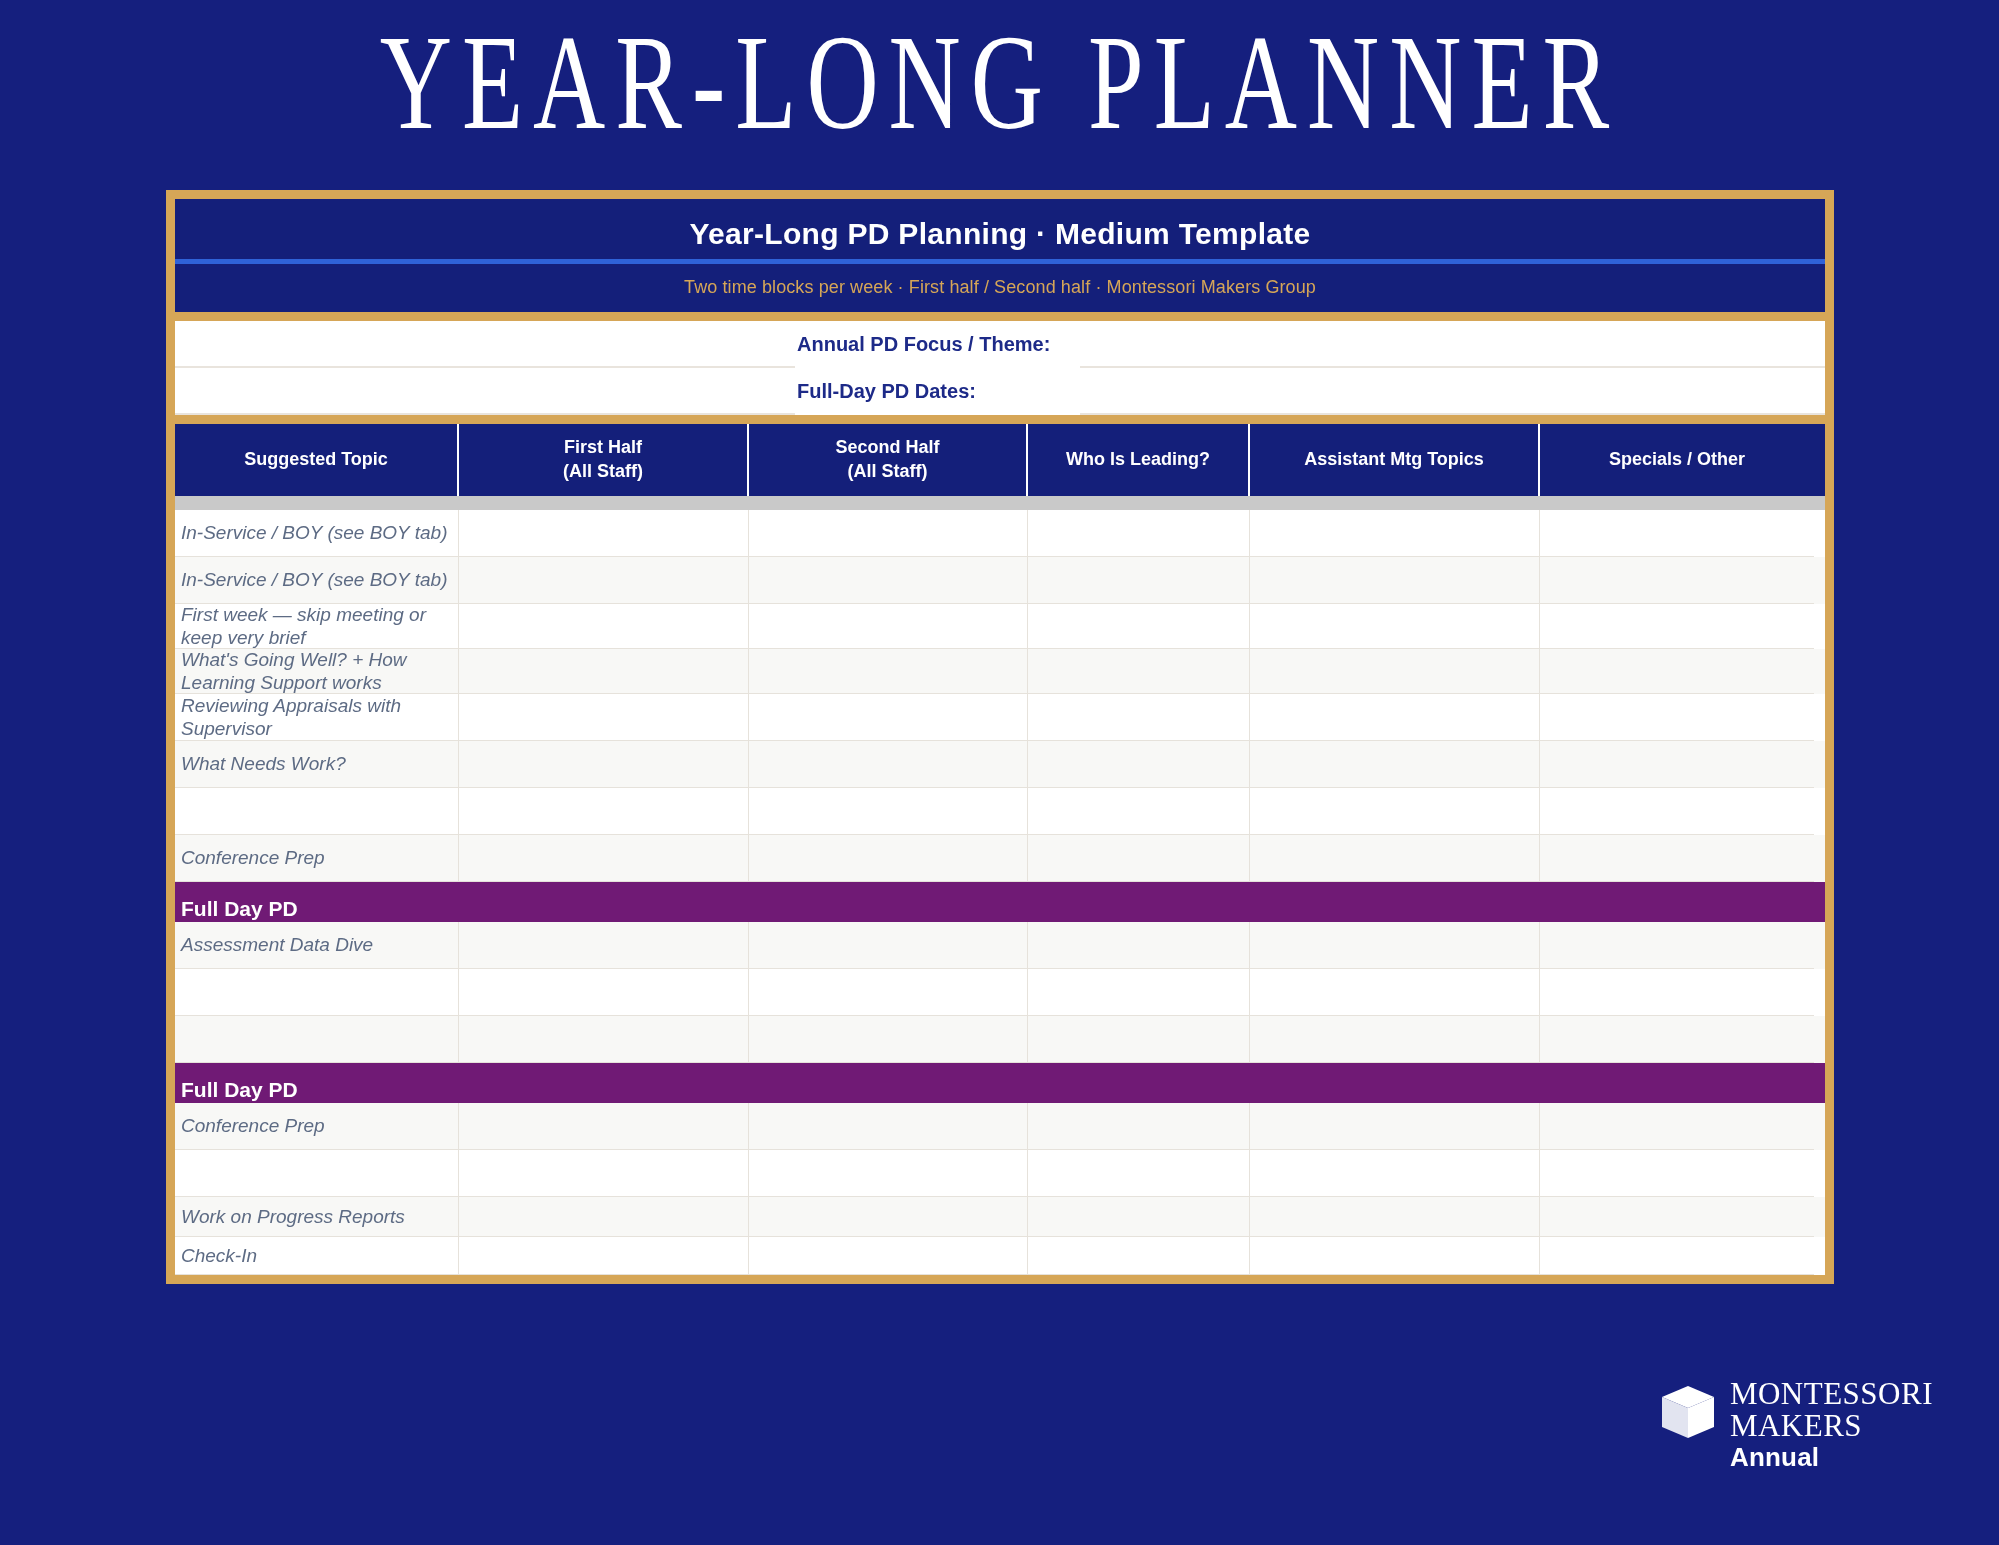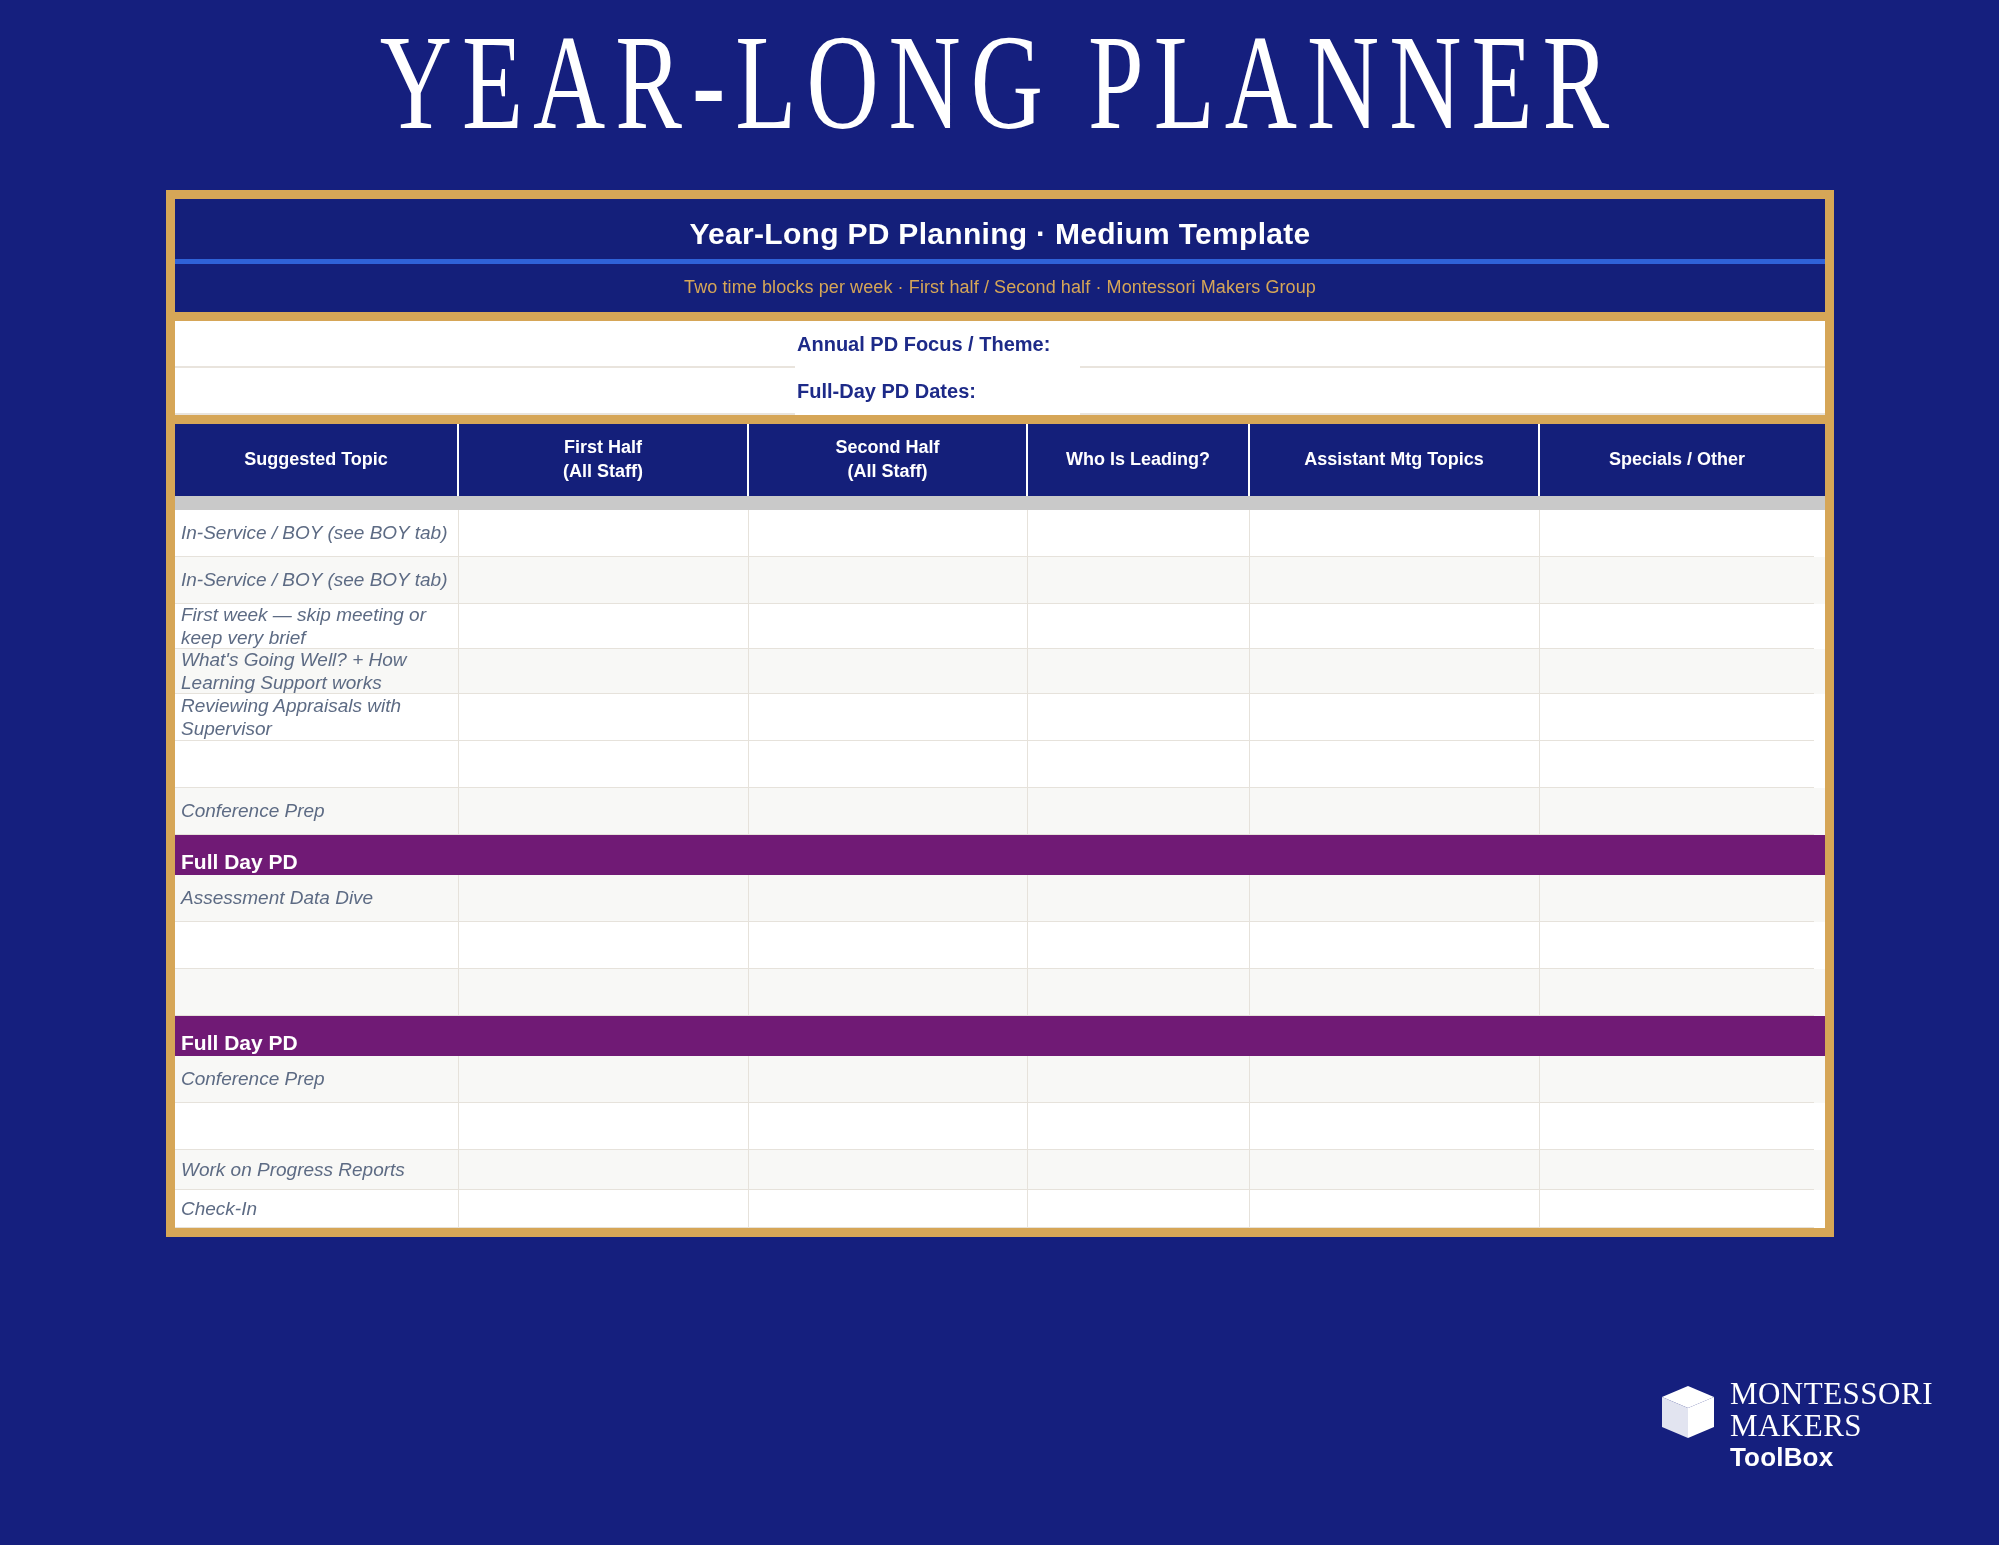"What Needs Work?" div.grid-row { html: none -> <div> <div>What Needs Work?</div> <div></div> <div></div> <div></div> <div></div> <div></div> </div> }
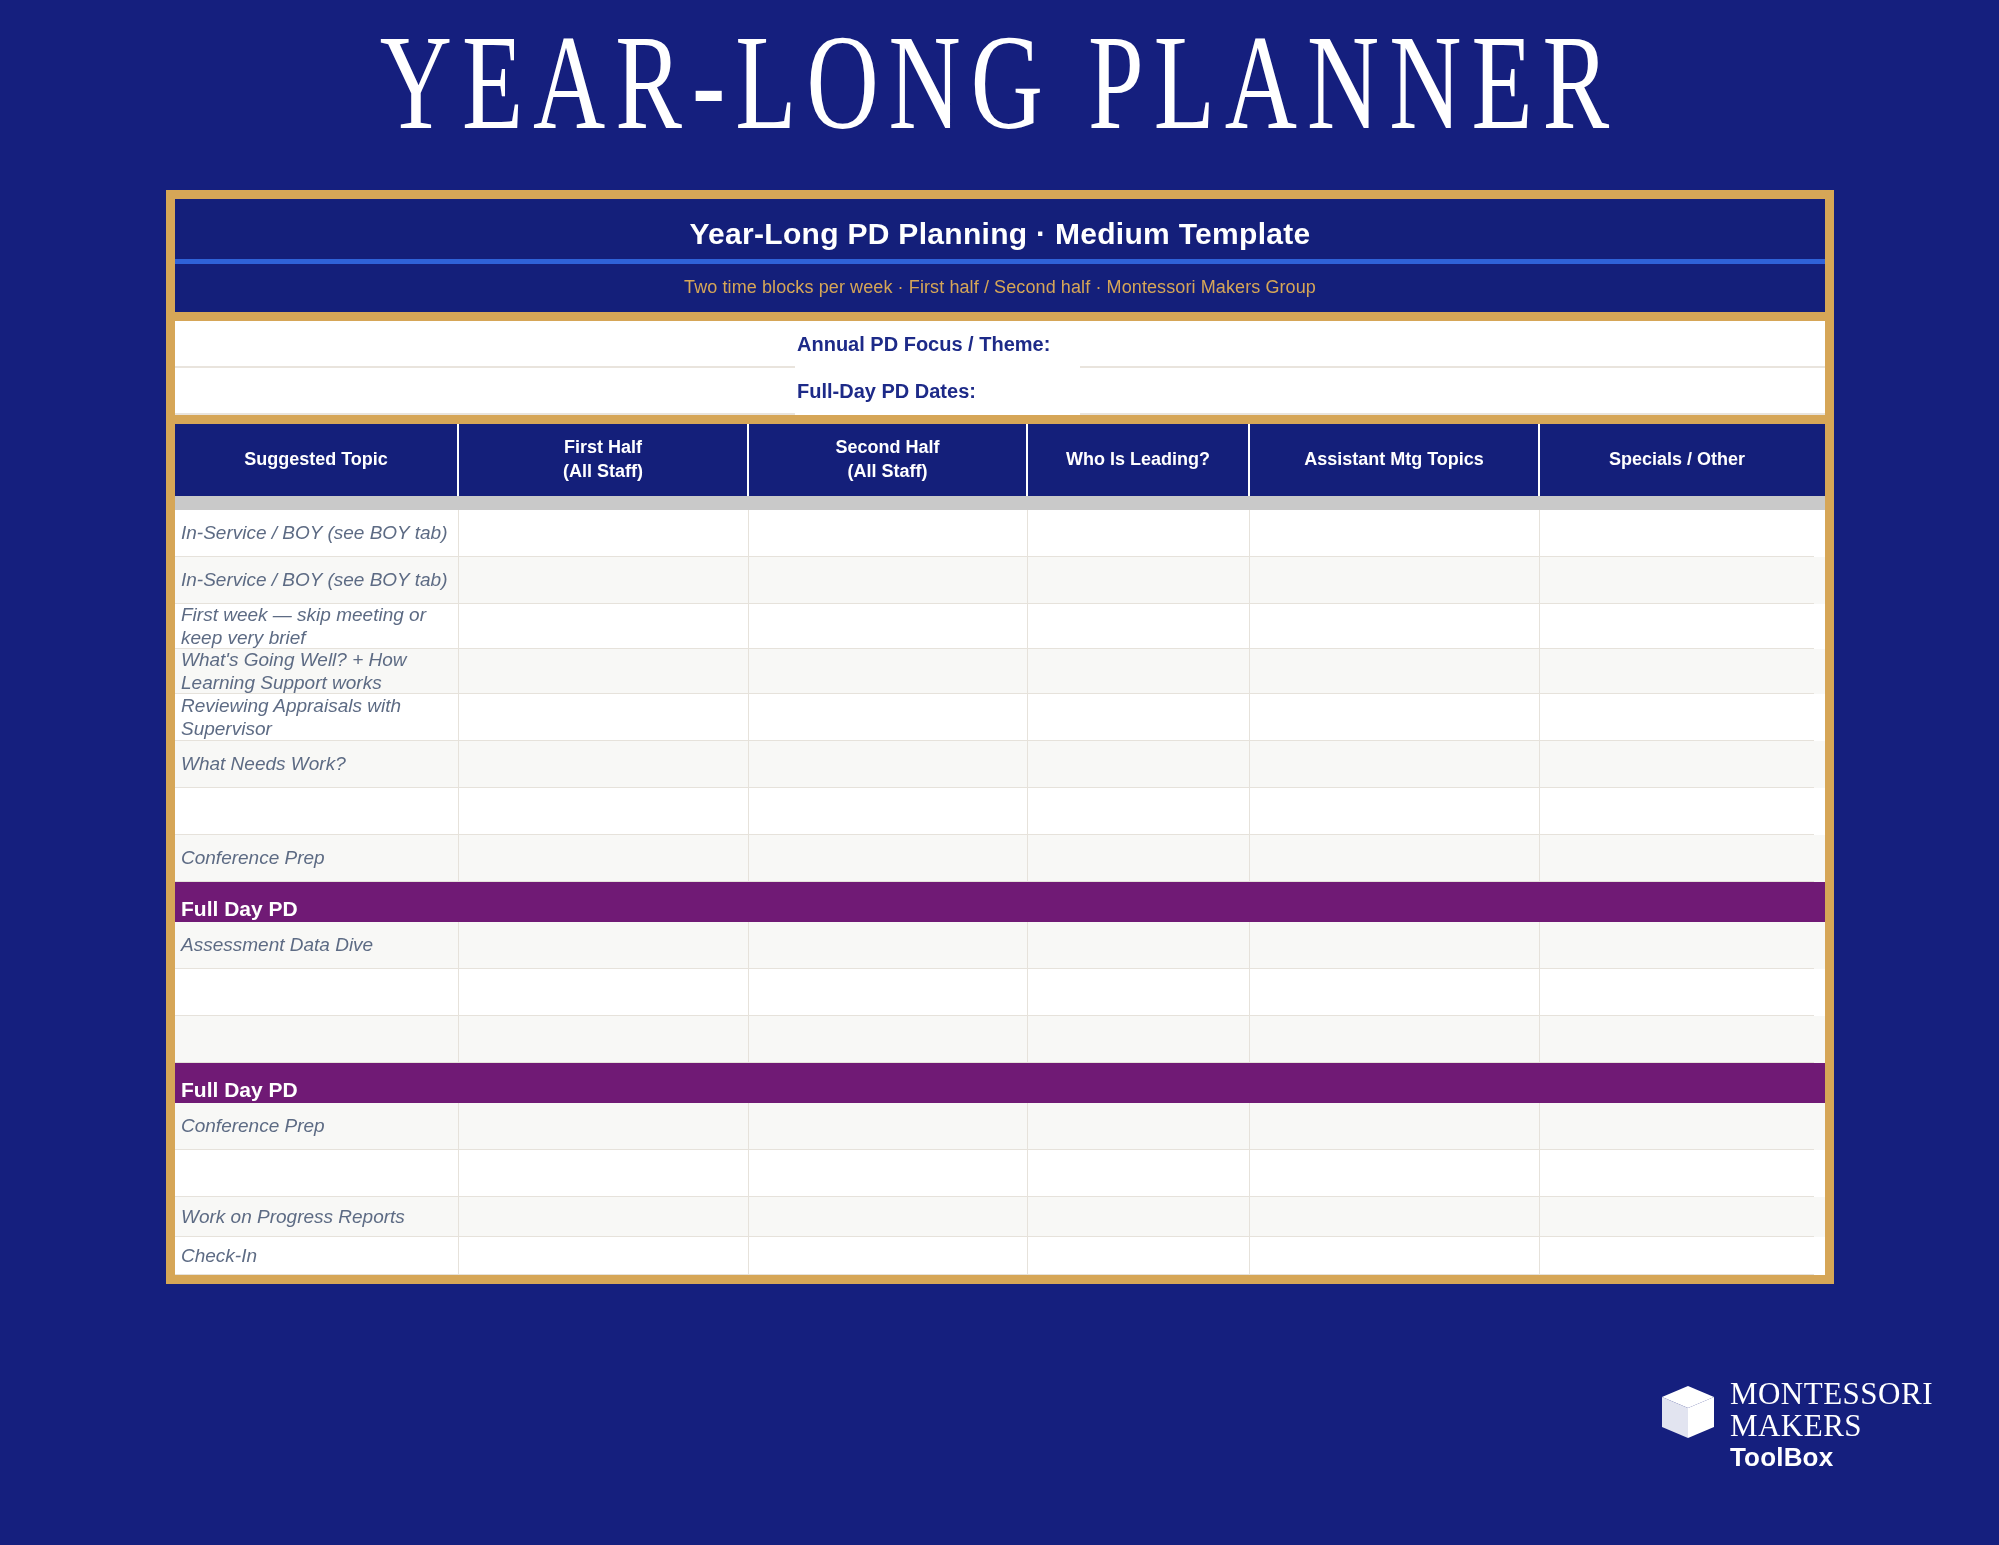"ToolBox" div.logo-line3 { text: ToolBox -> Annual }
